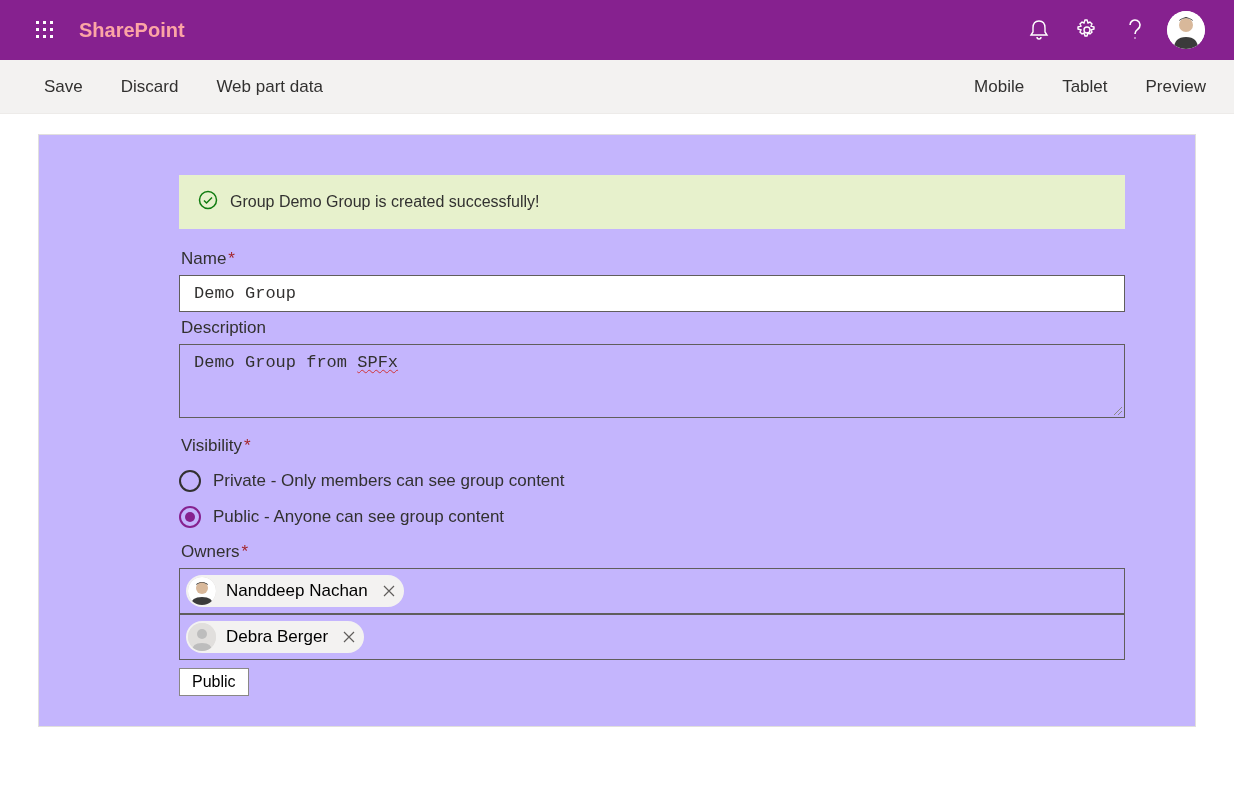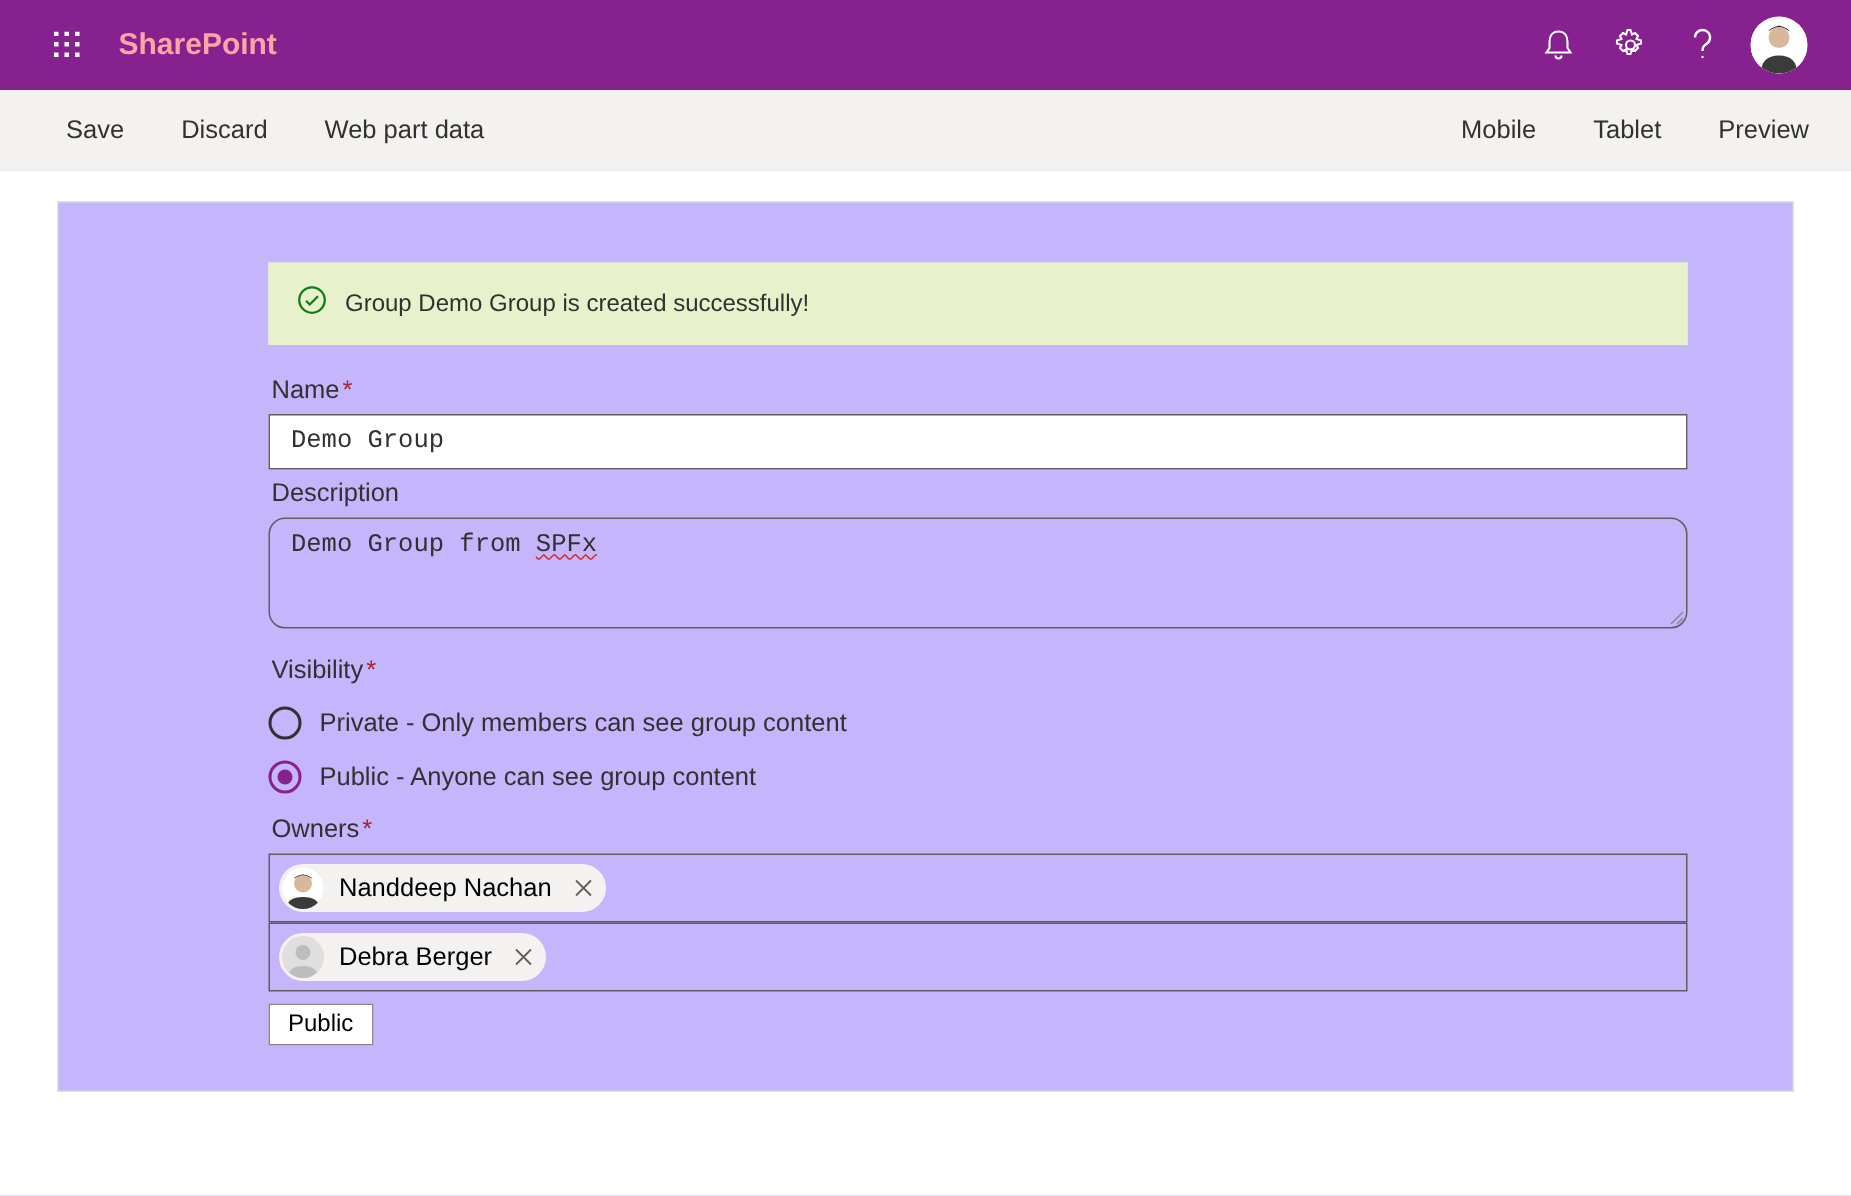"Demo Group from SPFx" div.text-input { border-radius: 11px -> none }
